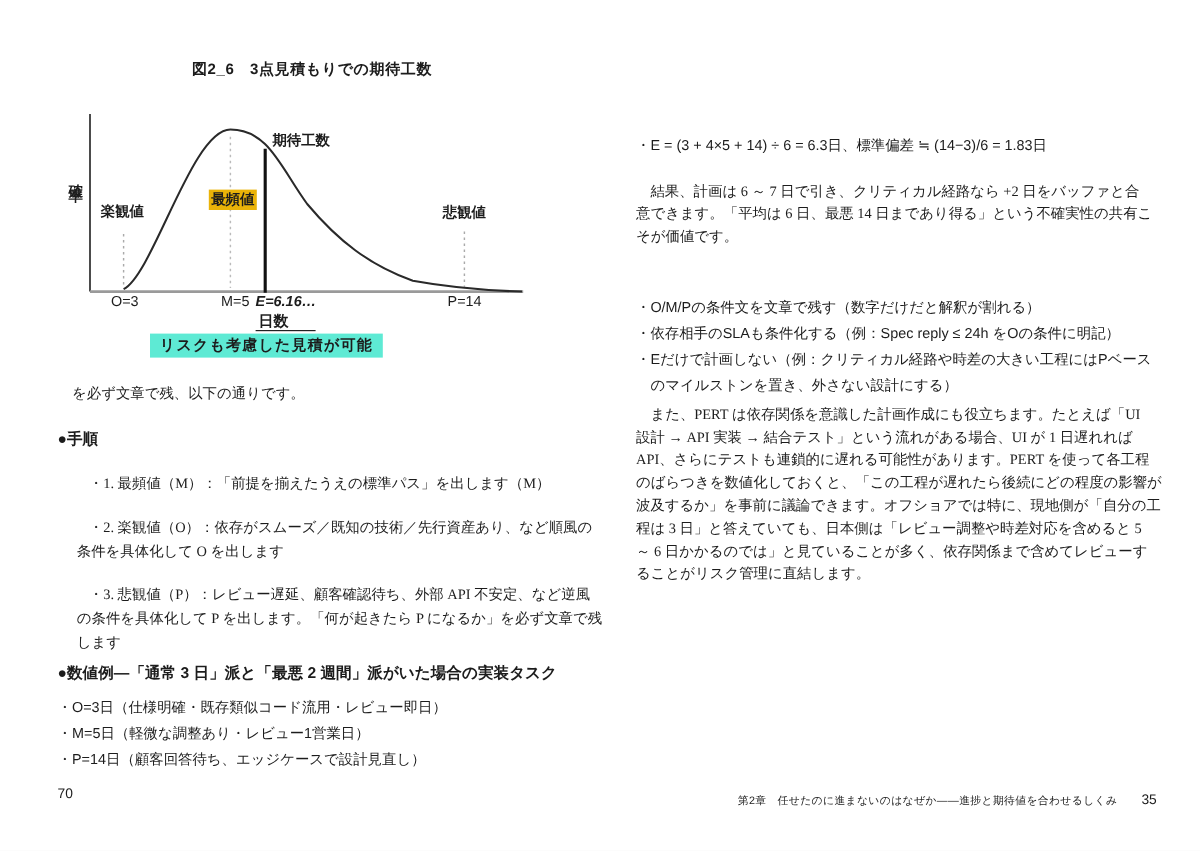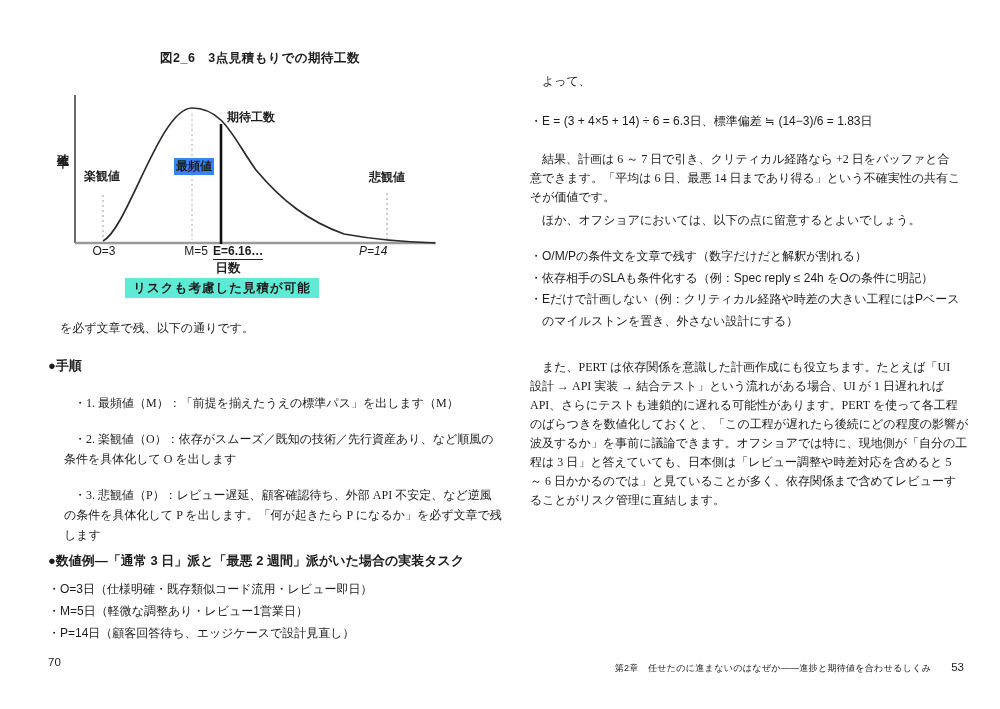"よって、" p.para { html: <p>よって、</p> -> none }
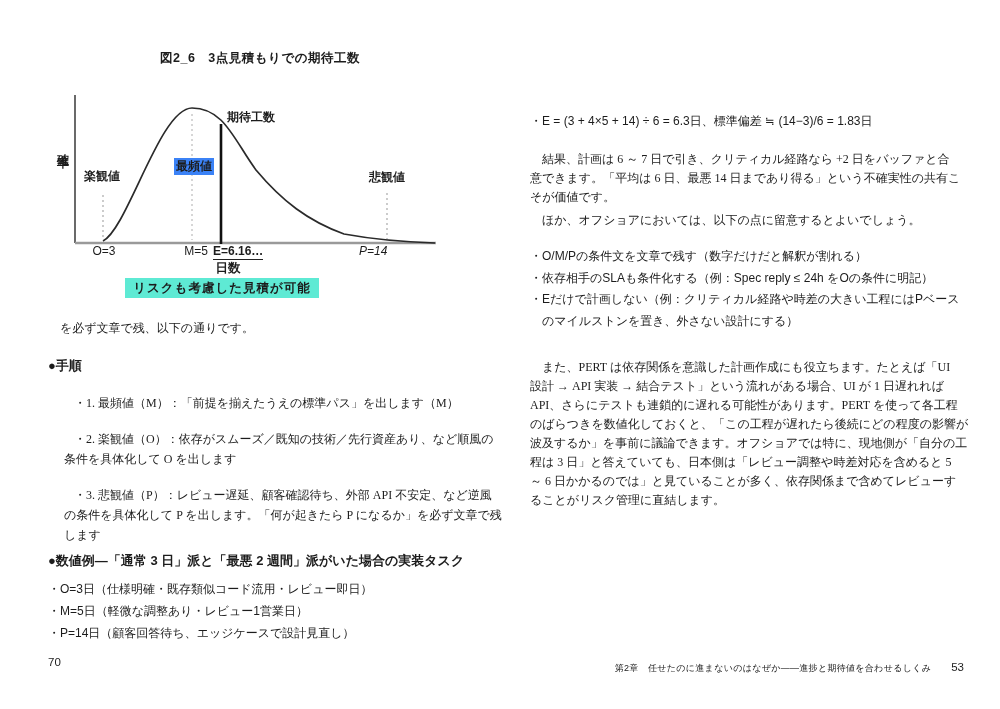"最頻値" div.chart-label { background: #3b82f6 -> #eab308 }
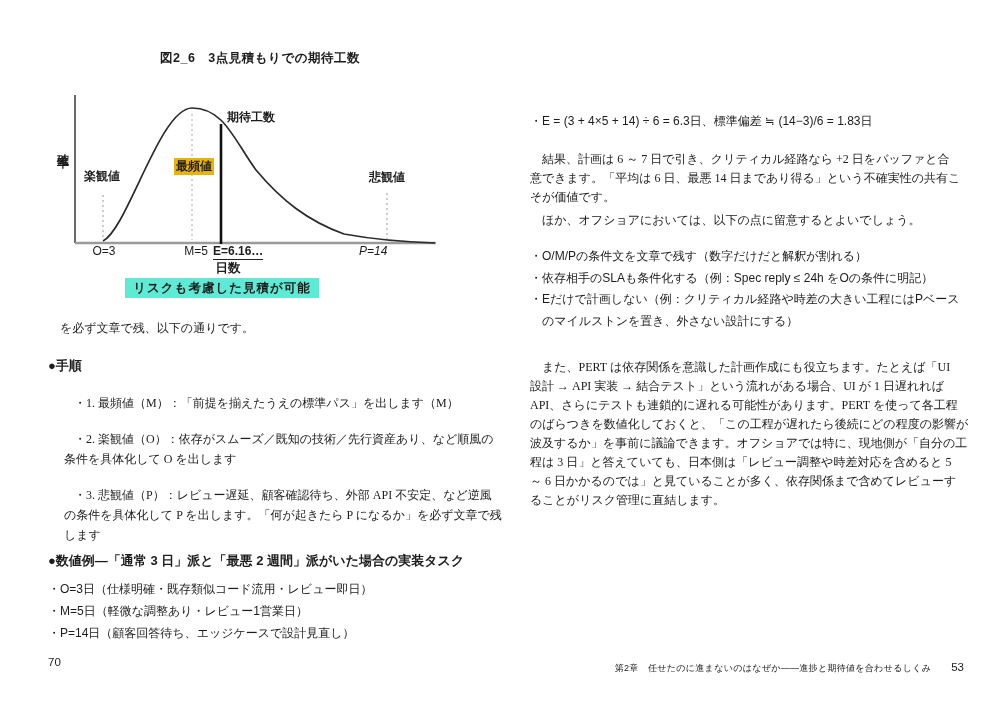"ほか、オフショアにおいては、以下の点に留意するとよいでしょう。" p.para { html: <p>ほか、オフショアにおいては、以下の点に留意するとよいでしょう。</p> -> none }
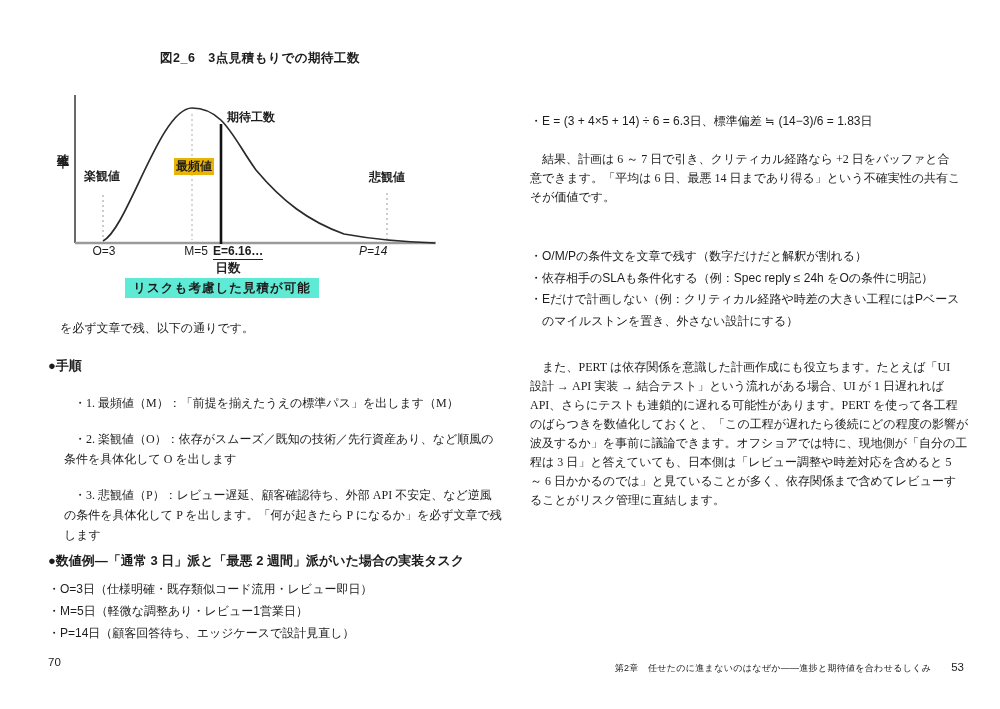"E=6.16…" .tick-e { font-style: none -> italic; padding-bottom: 1px -> 17px }
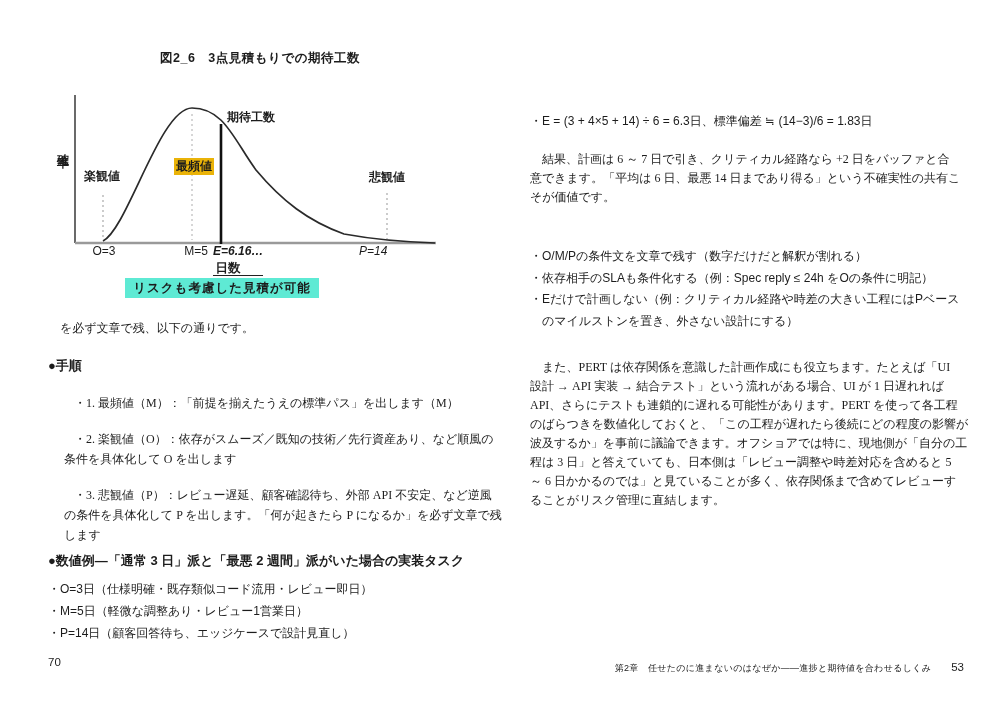"P=14" div.tick { font-style: italic -> none; left: 303px -> 317px }
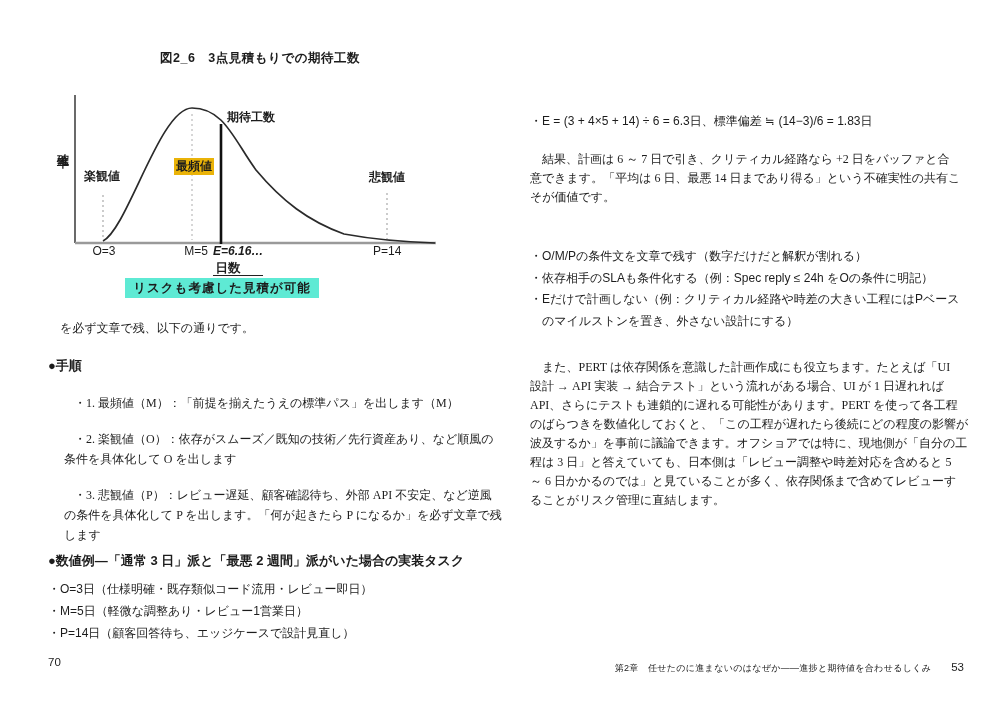"また、PERT は依存関係を意識した計画作成にも役立ちます。たとえば「UI" p.para { top: 358px -> 336px }
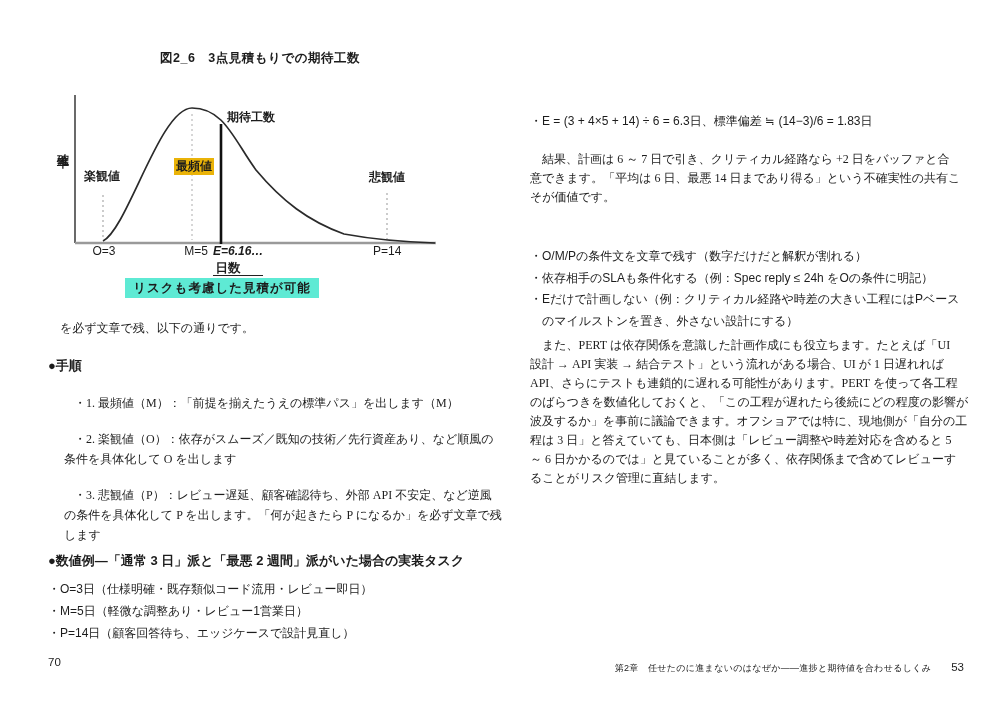"53" span.footer-pagenum { text: 53 -> 35 }
